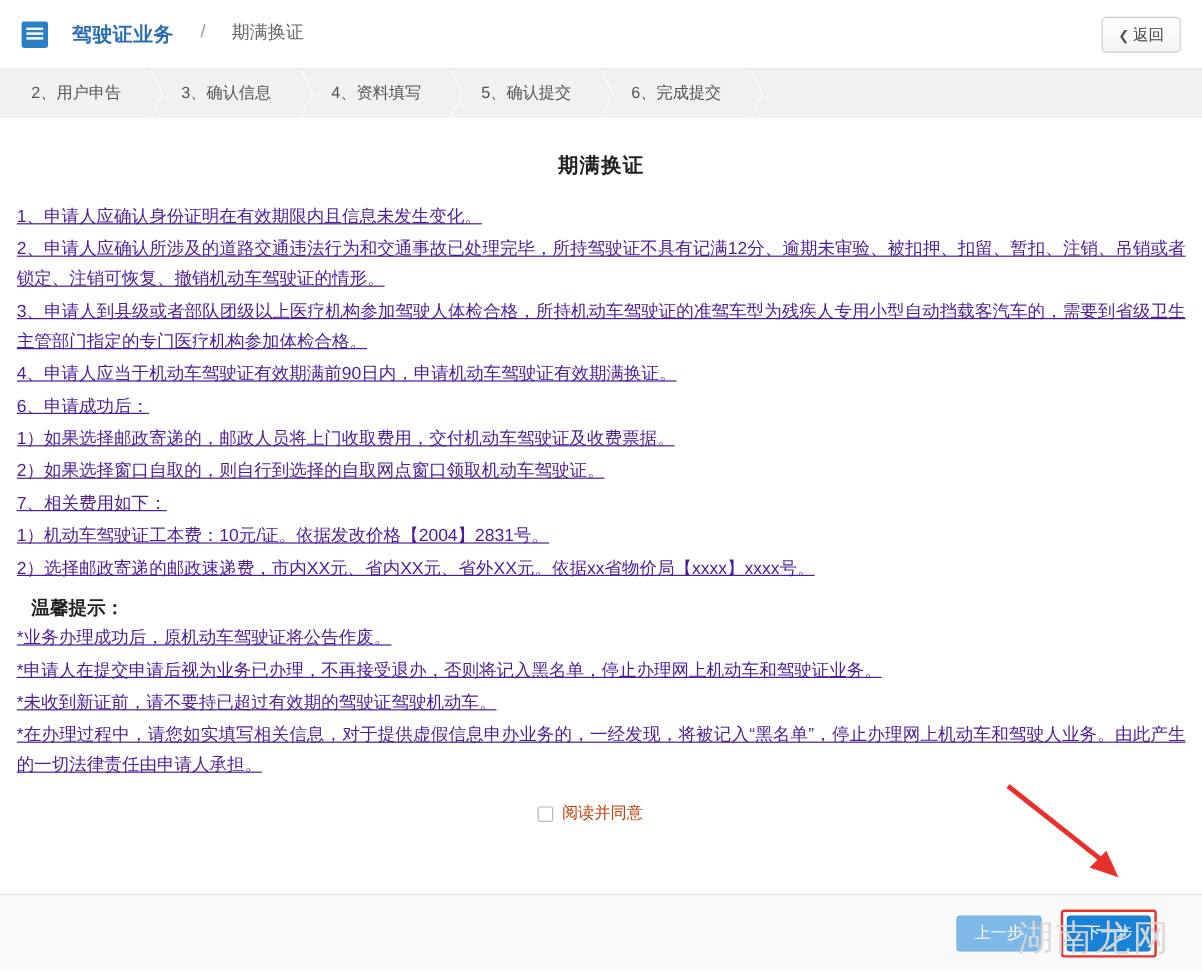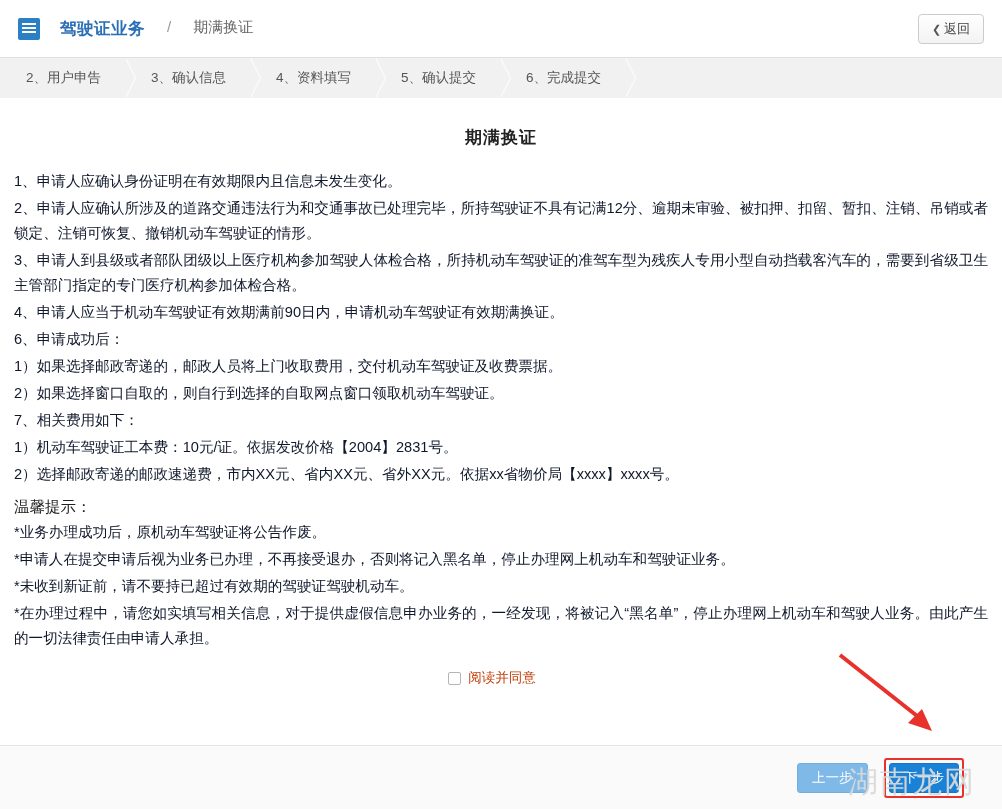"1、申请人应确认身份证明在有效期限内且信息未发生变化。" .para { color: #0f172a -> #4c1d95; text-decoration: none -> underline }
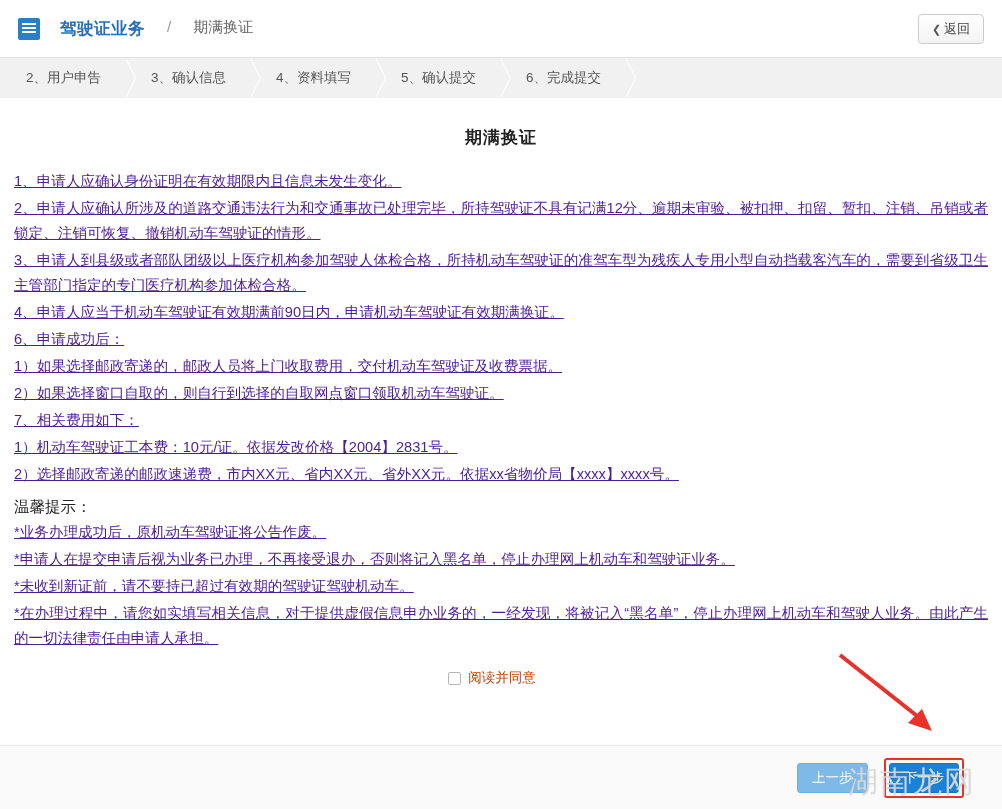"温馨提示：" .tip-head { font-weight: normal -> bold; margin: 10px 0 2px 0 -> 10px 0 2px 12px }
